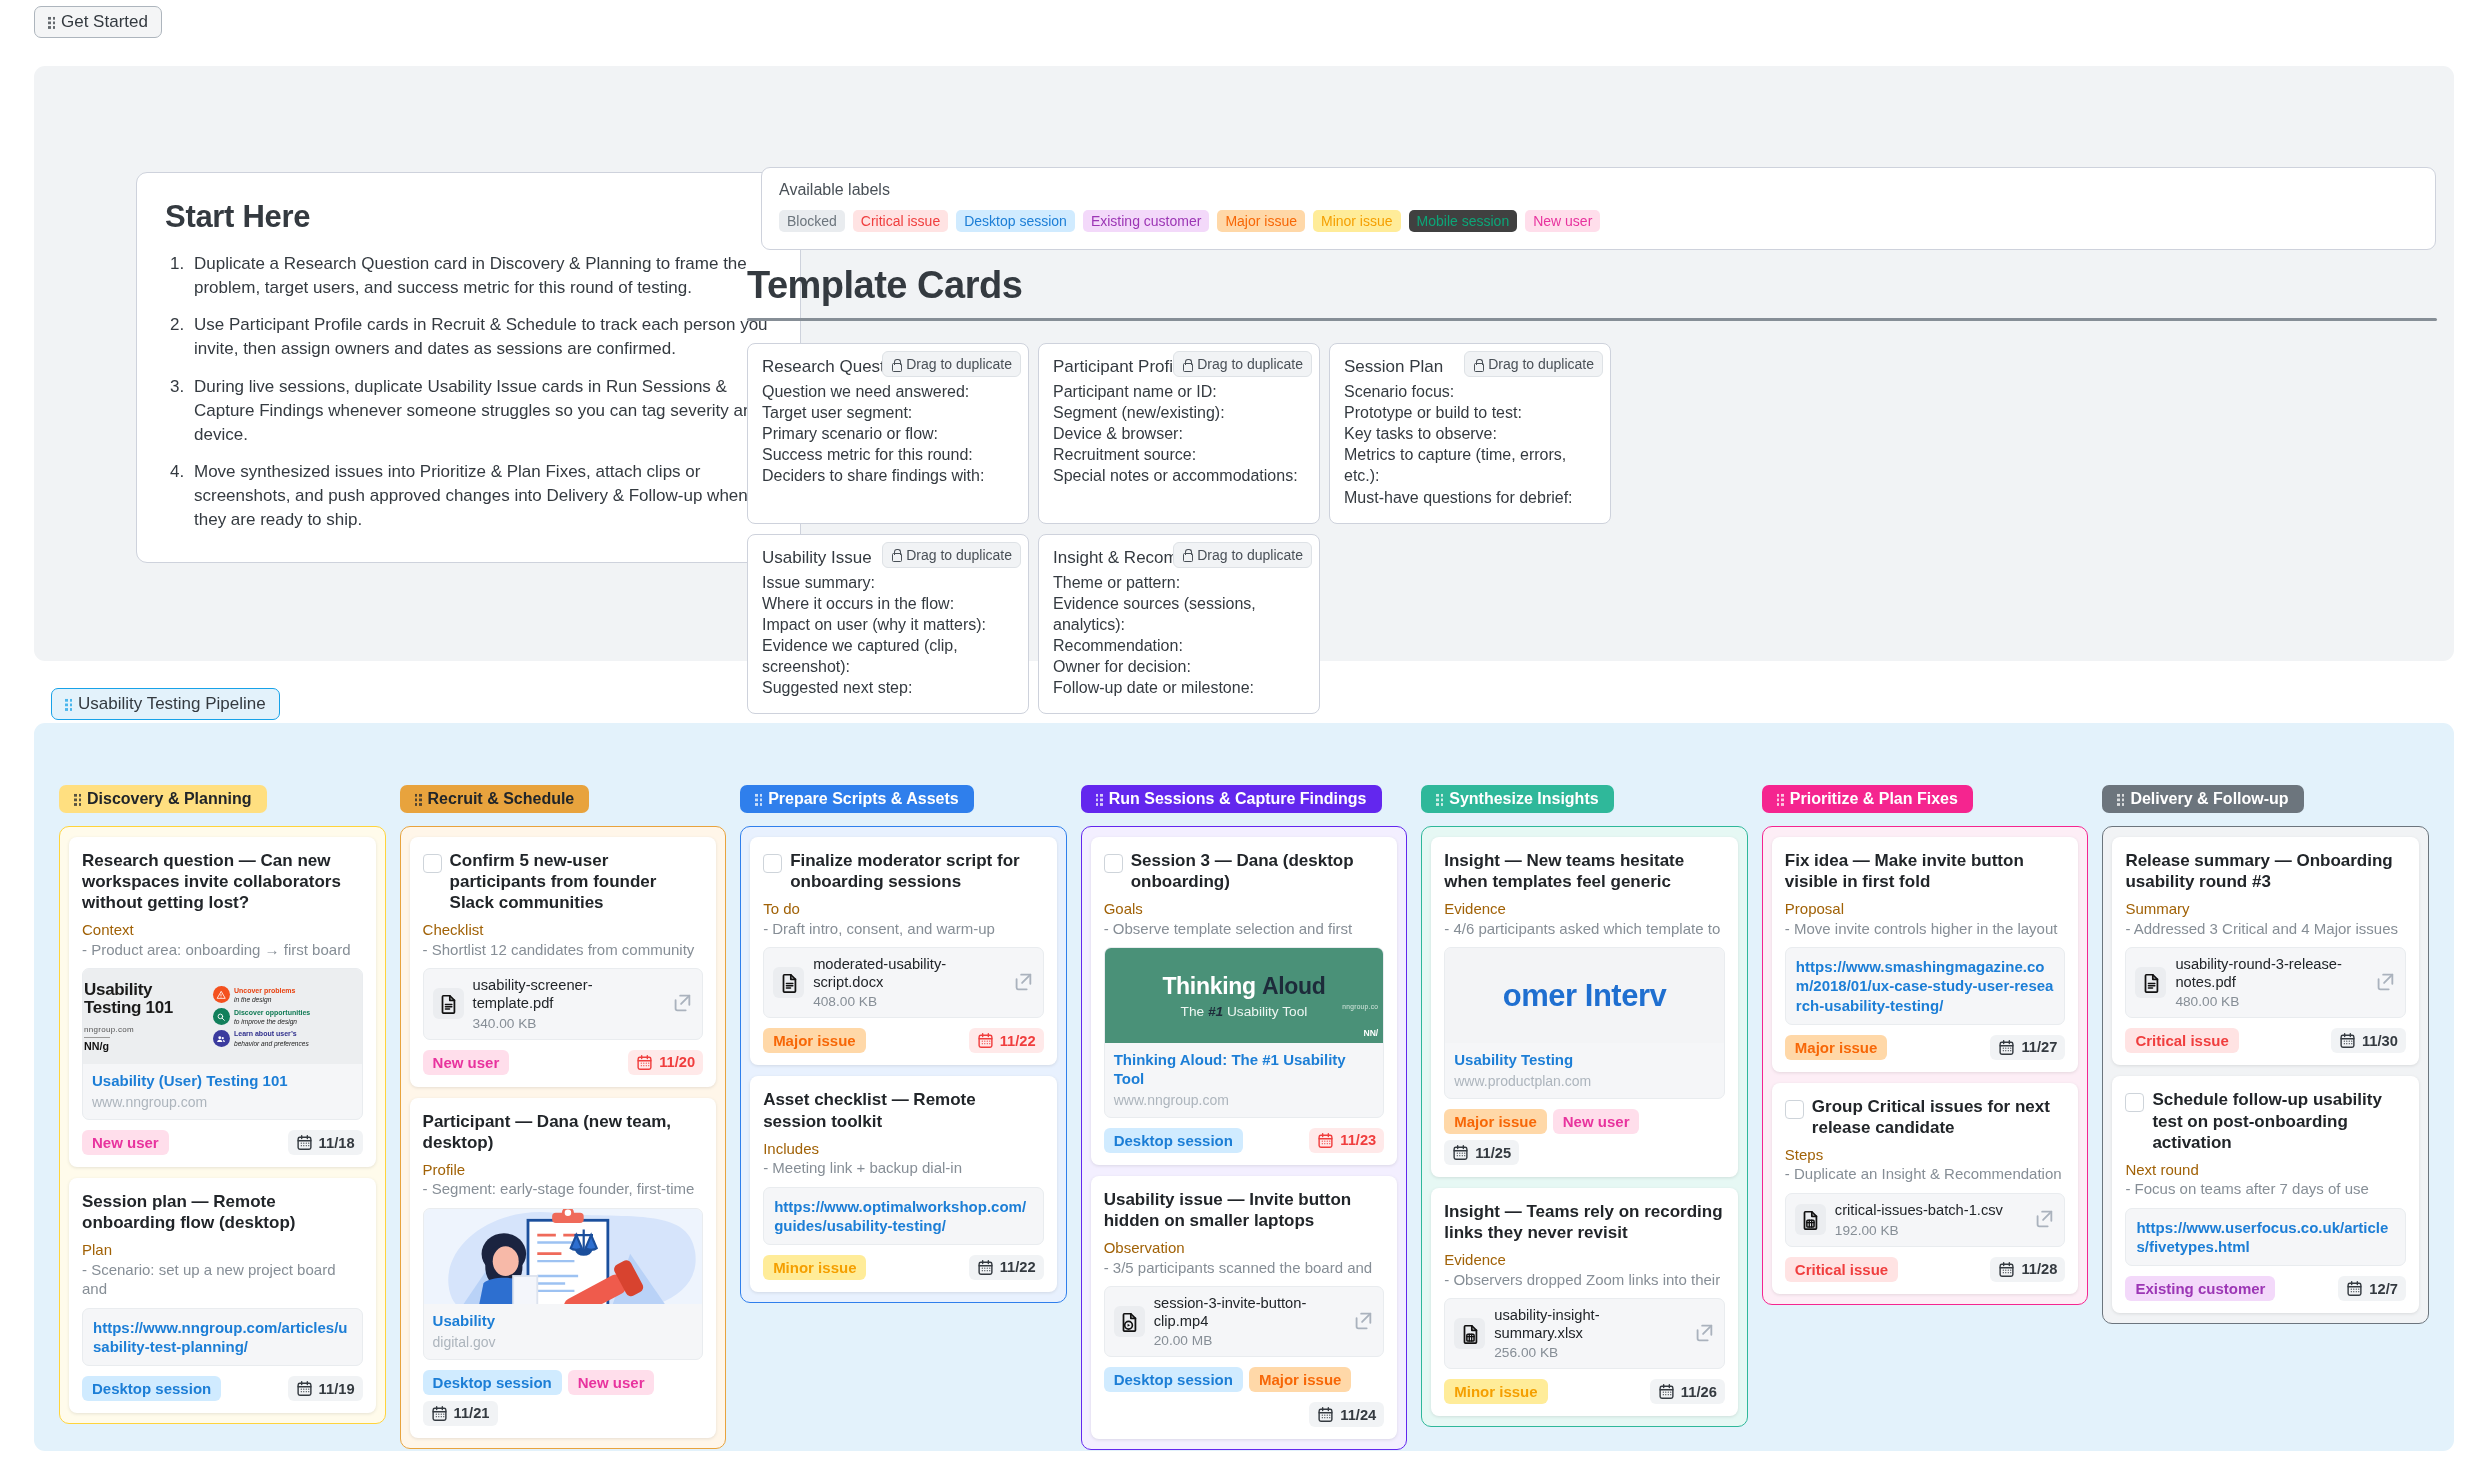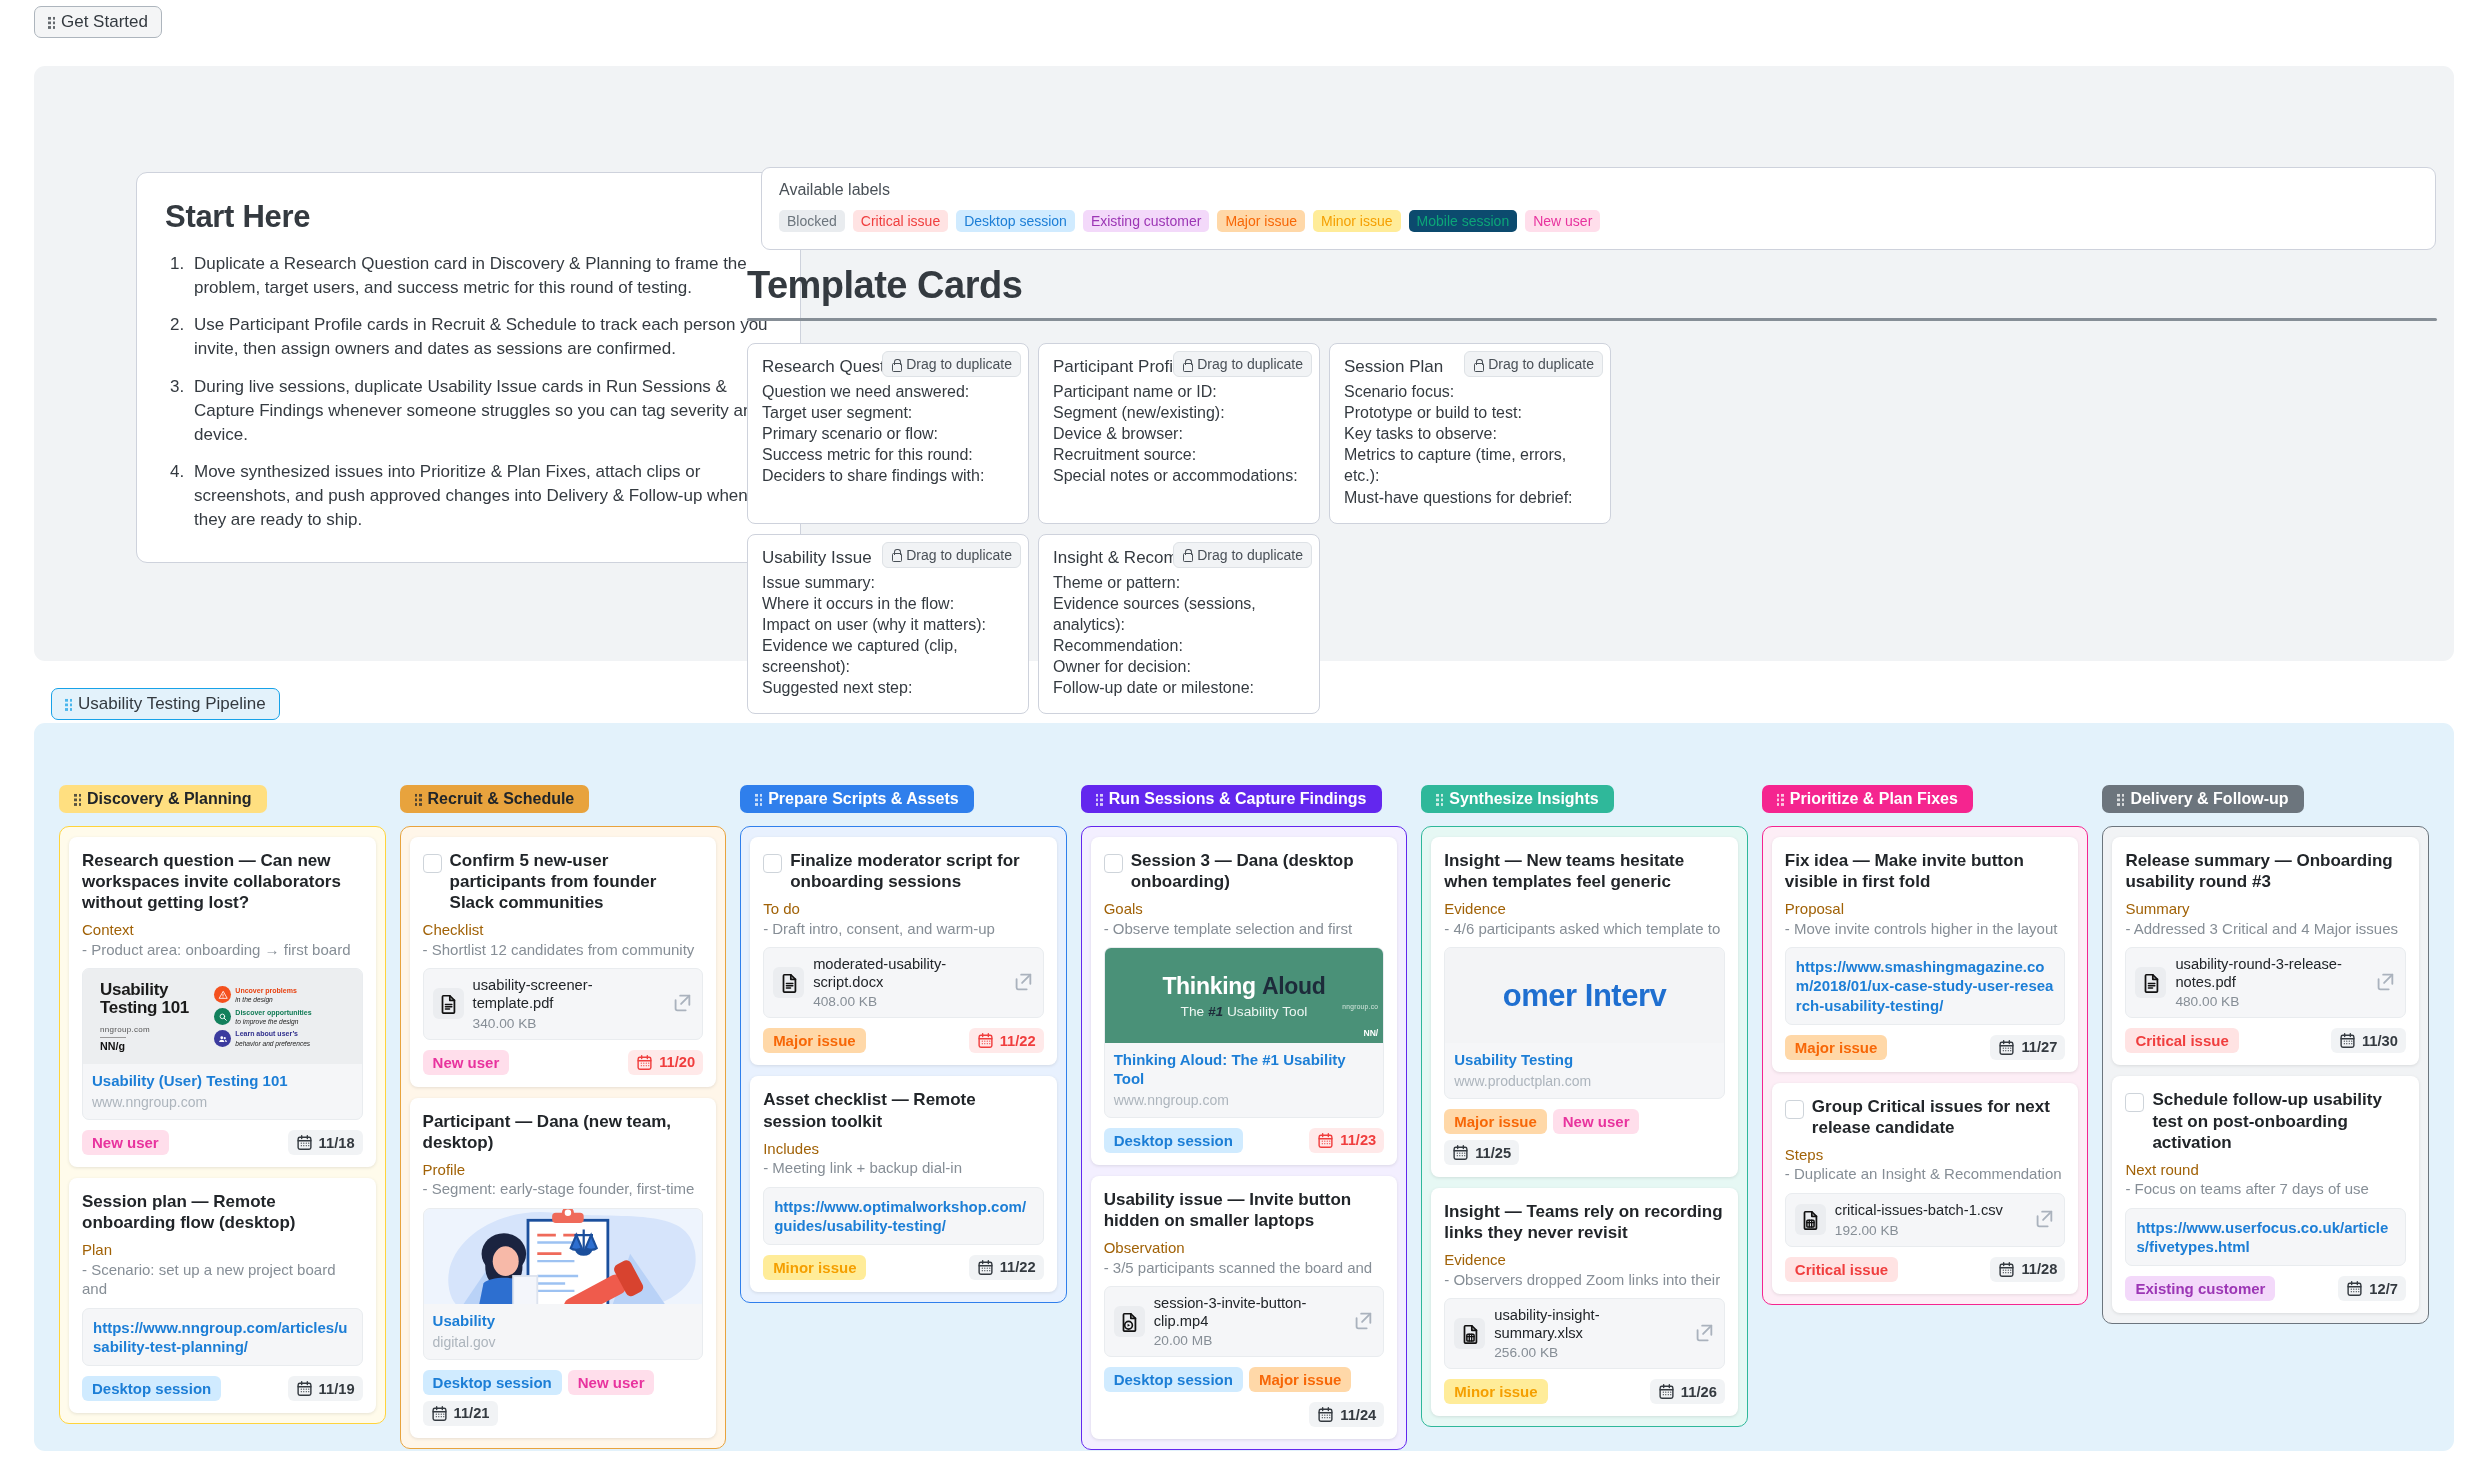"Mobile session" .lb-mobile { background: #0c4a6e -> #404040 }
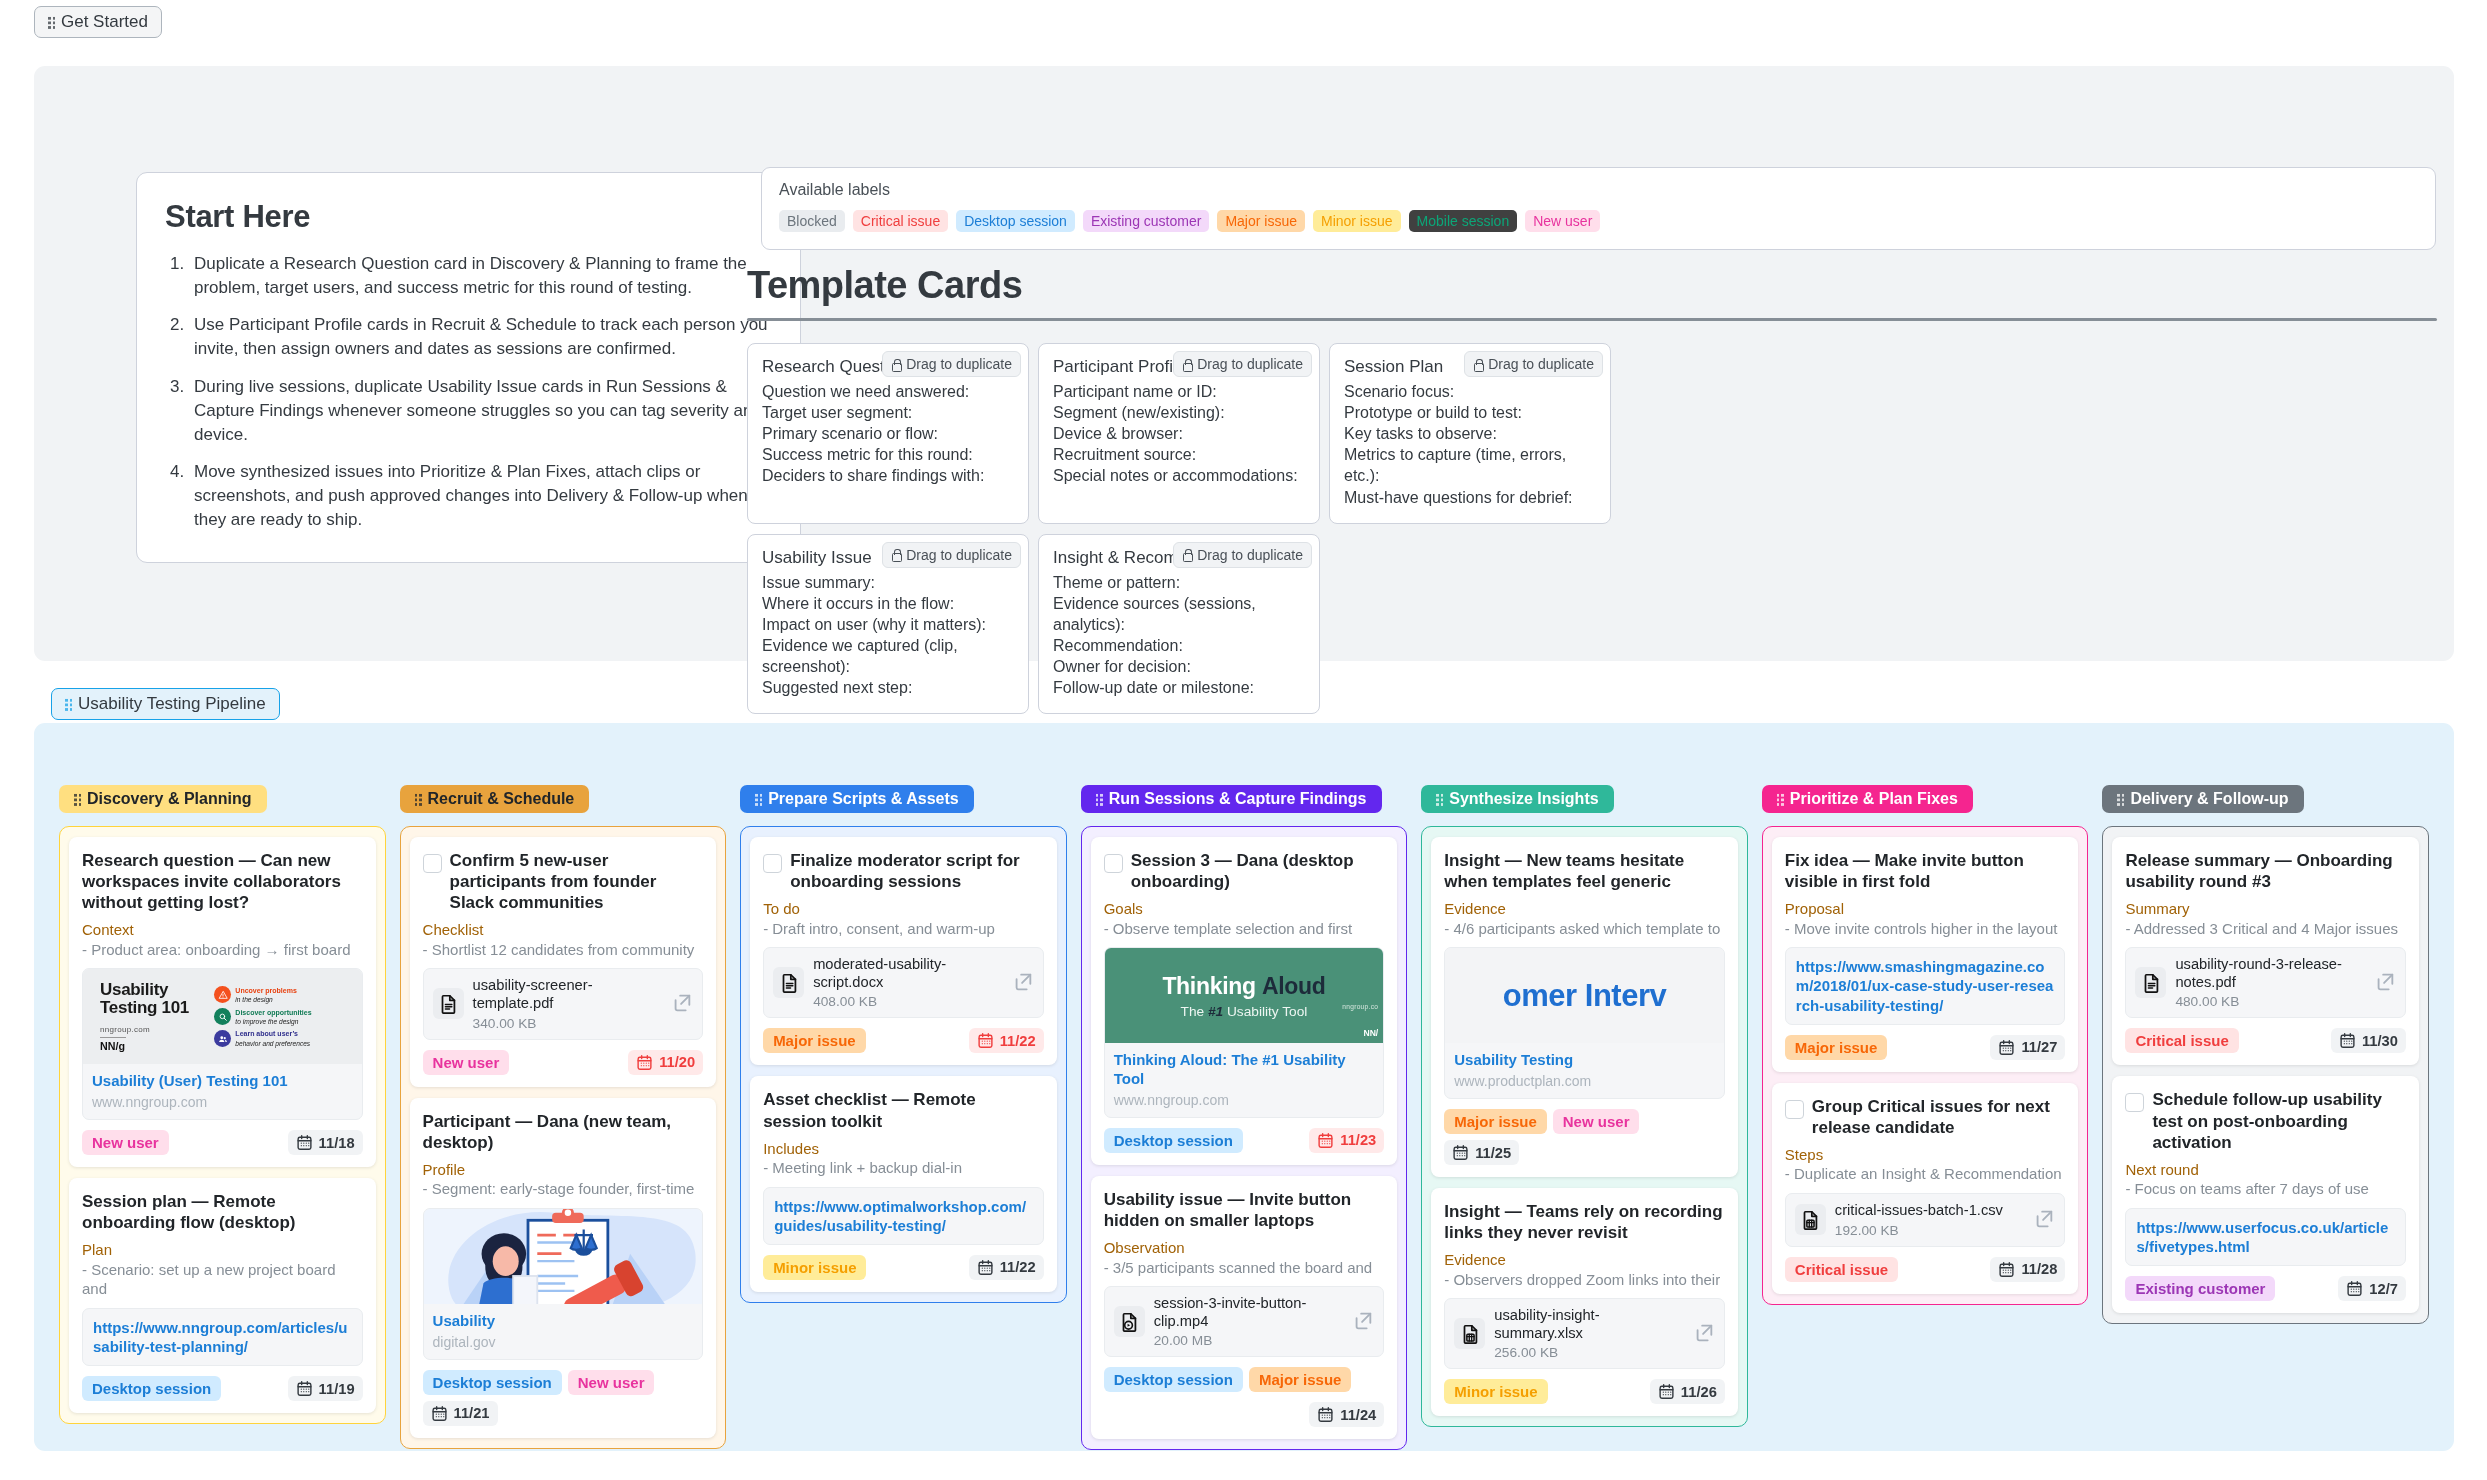"Usability Testing 101" .nng { padding: 8px 17px -> 8px 1px }
